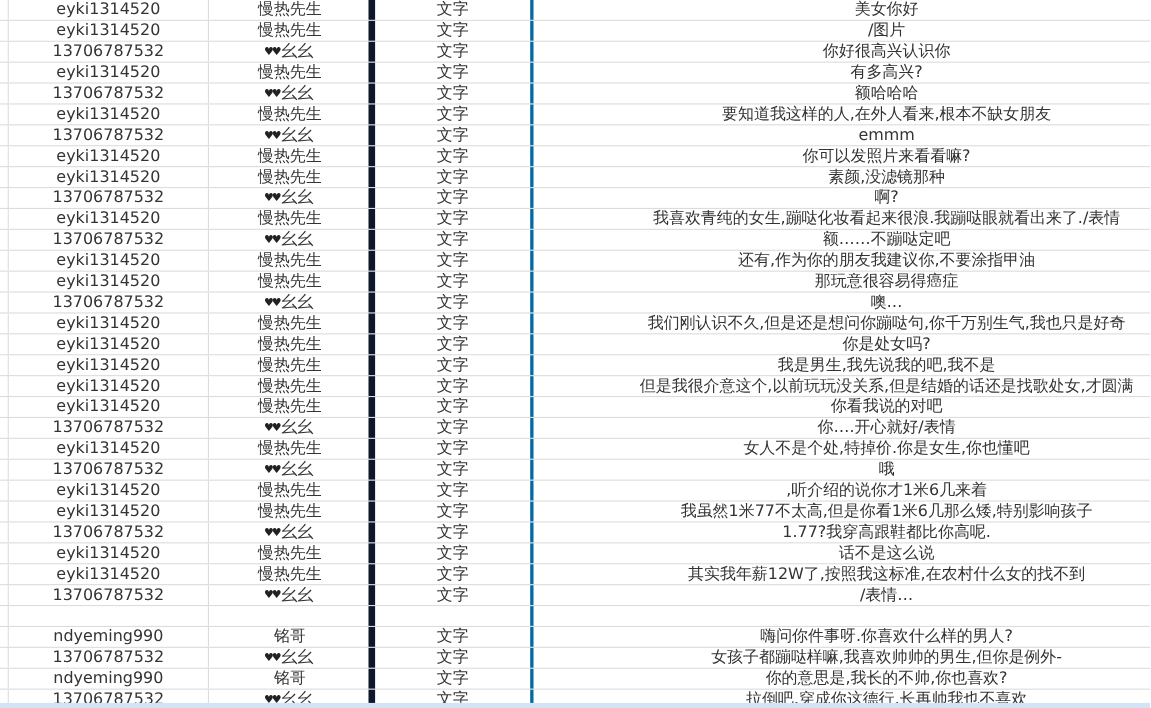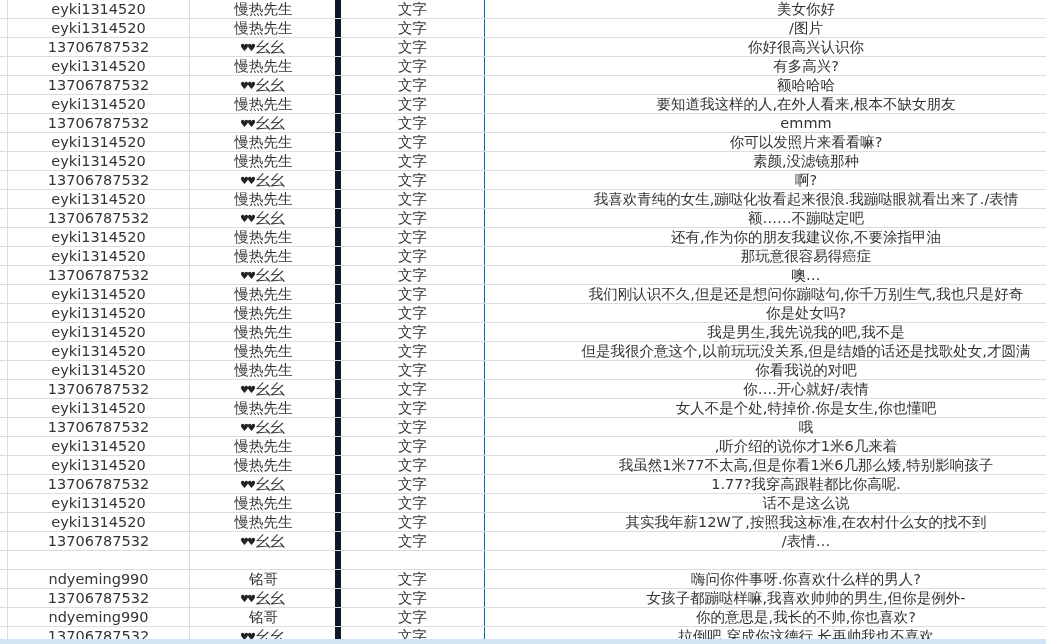"文字" .c-type { border-right: 1px solid #0369a1 -> 3px solid #0369a1 }
